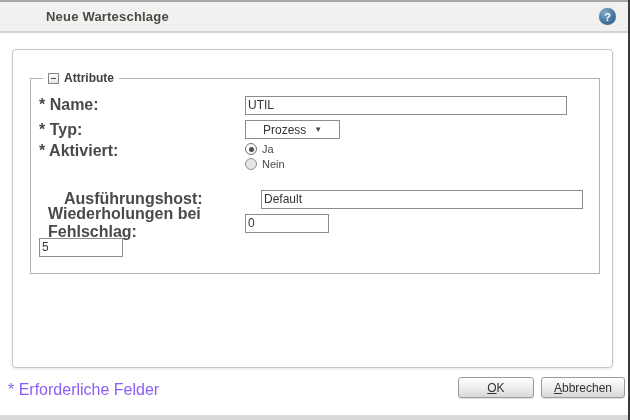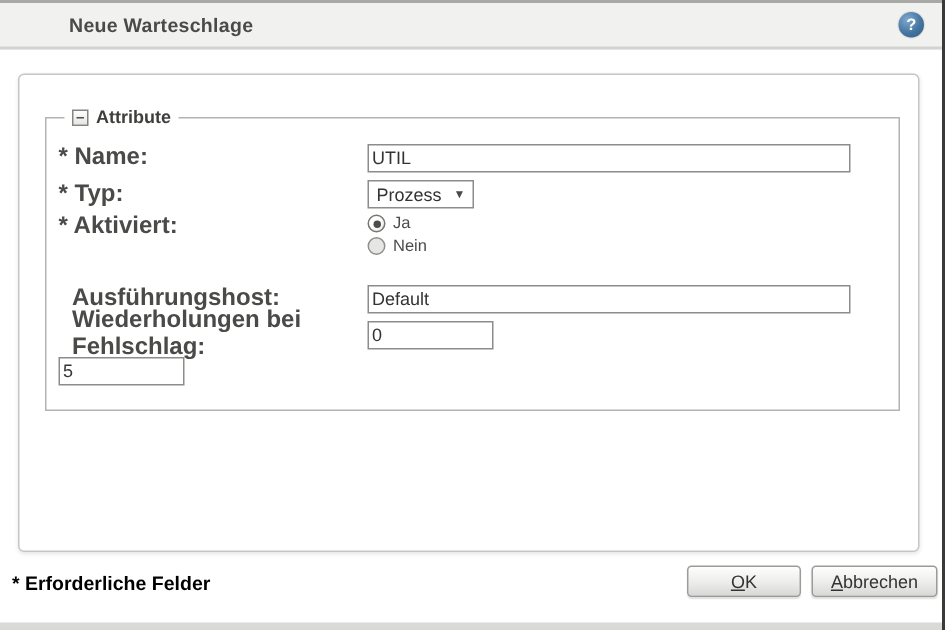"Prozess" .select { padding: 0 5px -> 0 17px }
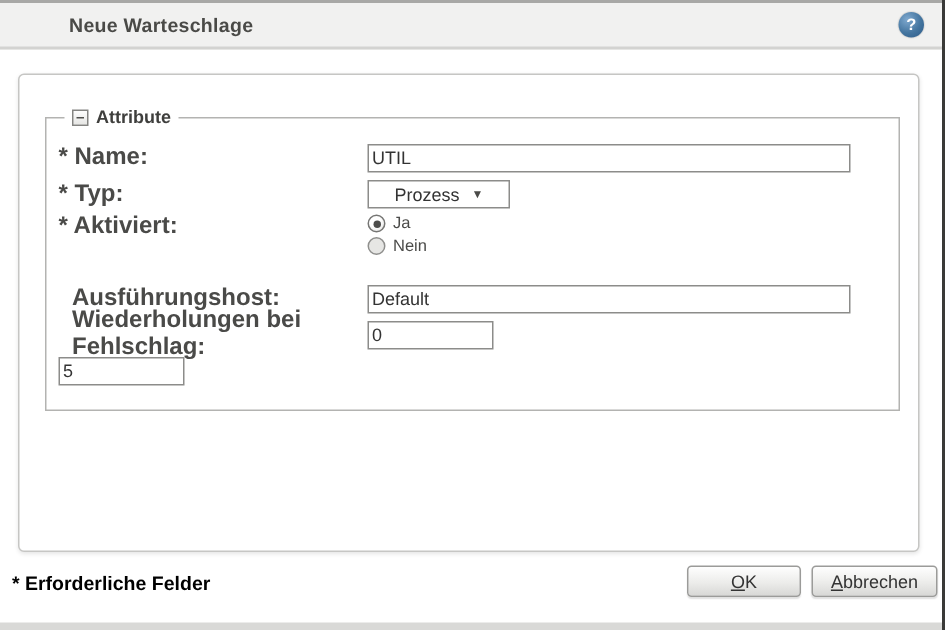"Ausführungshost:" .row.gap { justify-content: none -> center }
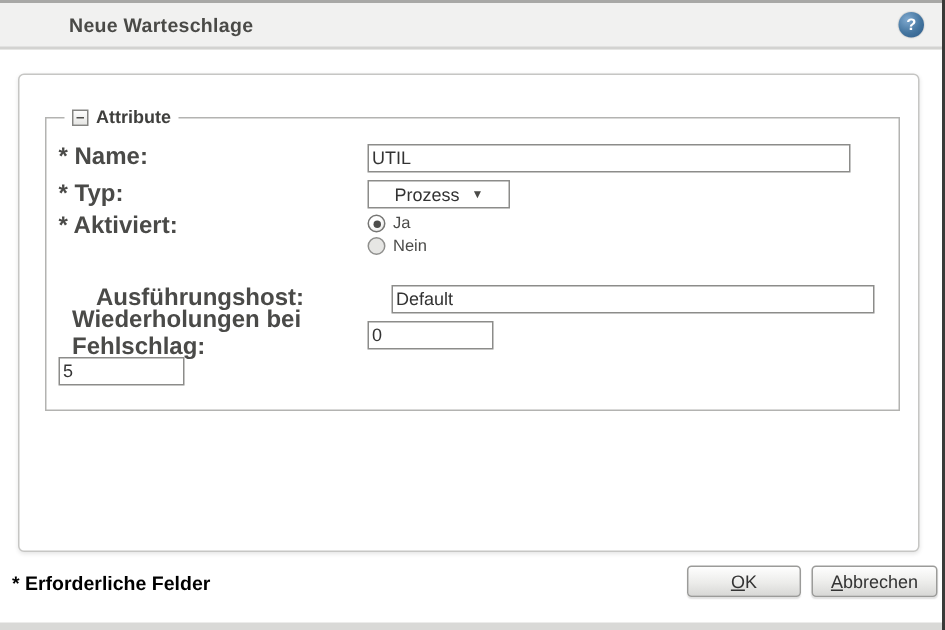"* Erforderliche Felder" .footer-note { color: #000000 -> #8b5cf6; font-size: 13px -> 16px; font-weight: bold -> none }
